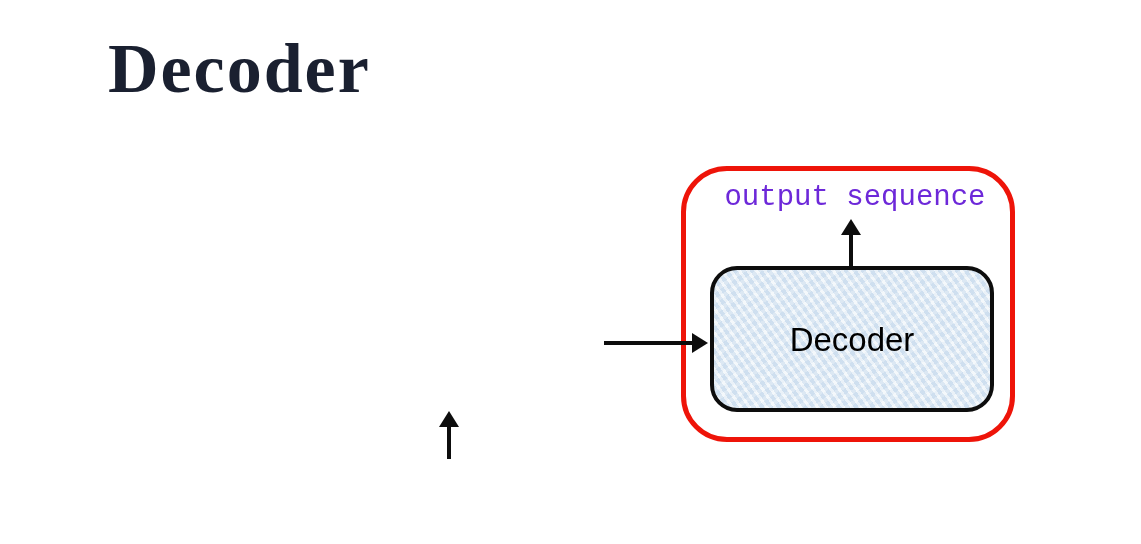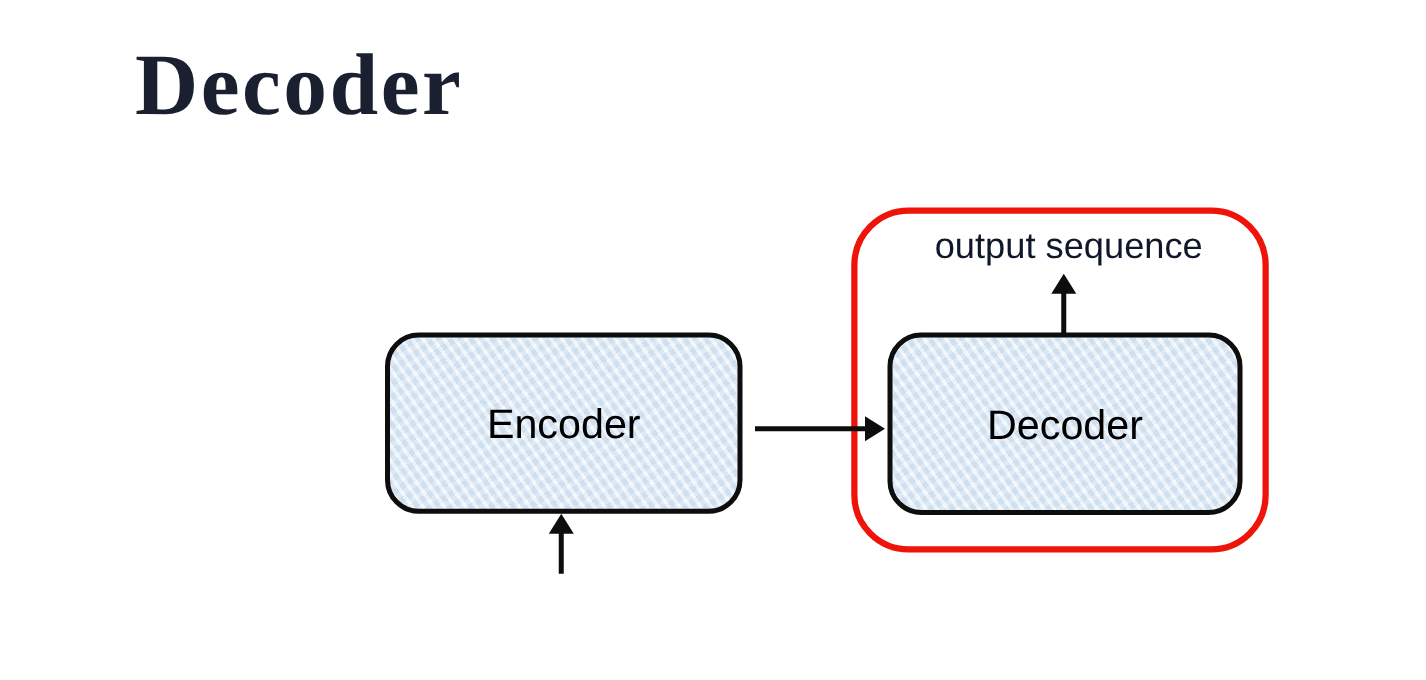"output sequence" .seq-label { color: #0f172a -> #6d28d9; font-family: none -> Liberation Mono, monospace }
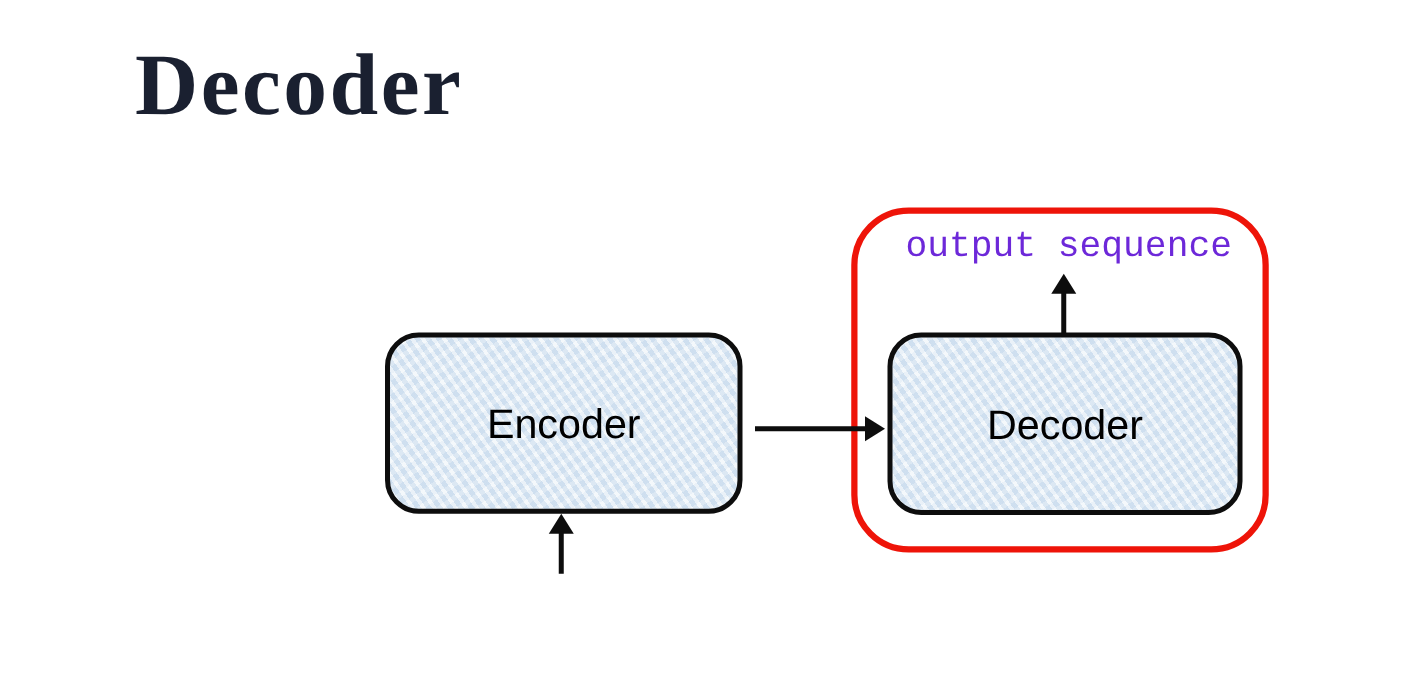"Encoder" div.box { html: <div> <span>Encoder</span> </div> -> none }
